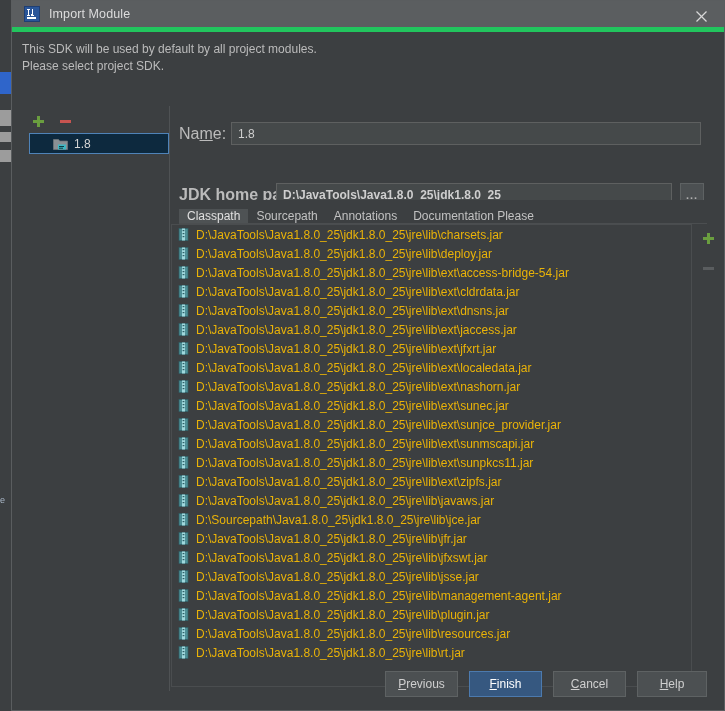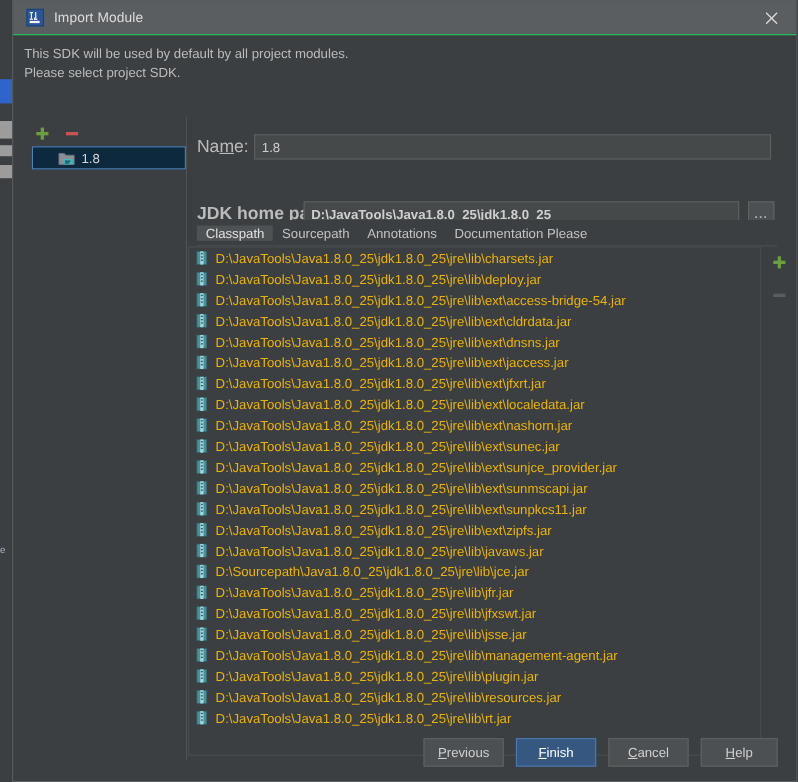"Import Module" .titlebar { border-bottom: 1px solid #22c55e -> 5px solid #22c55e }
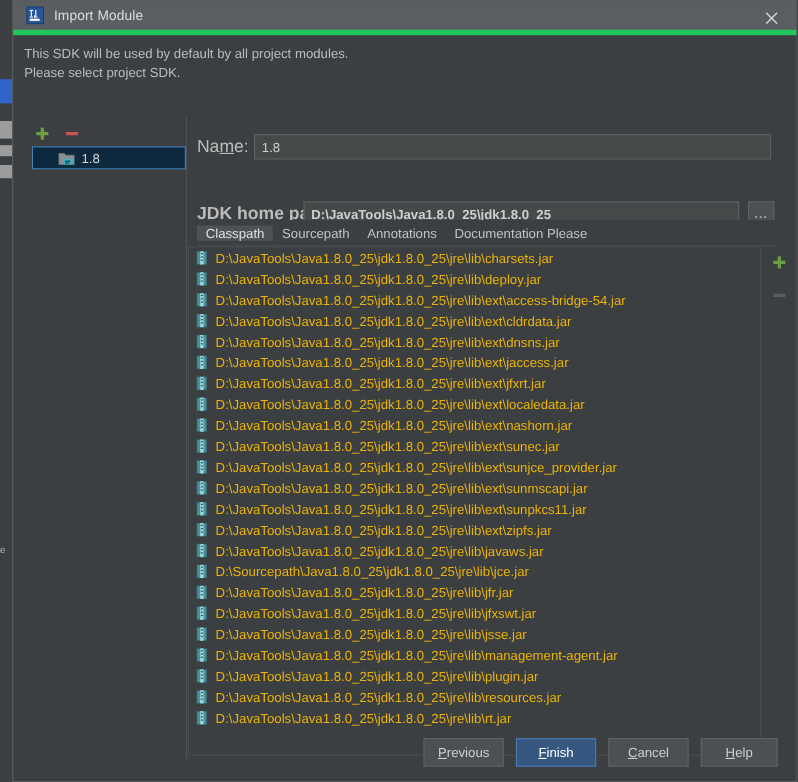"Classpath" .tabs { align-items: center -> flex-end }
